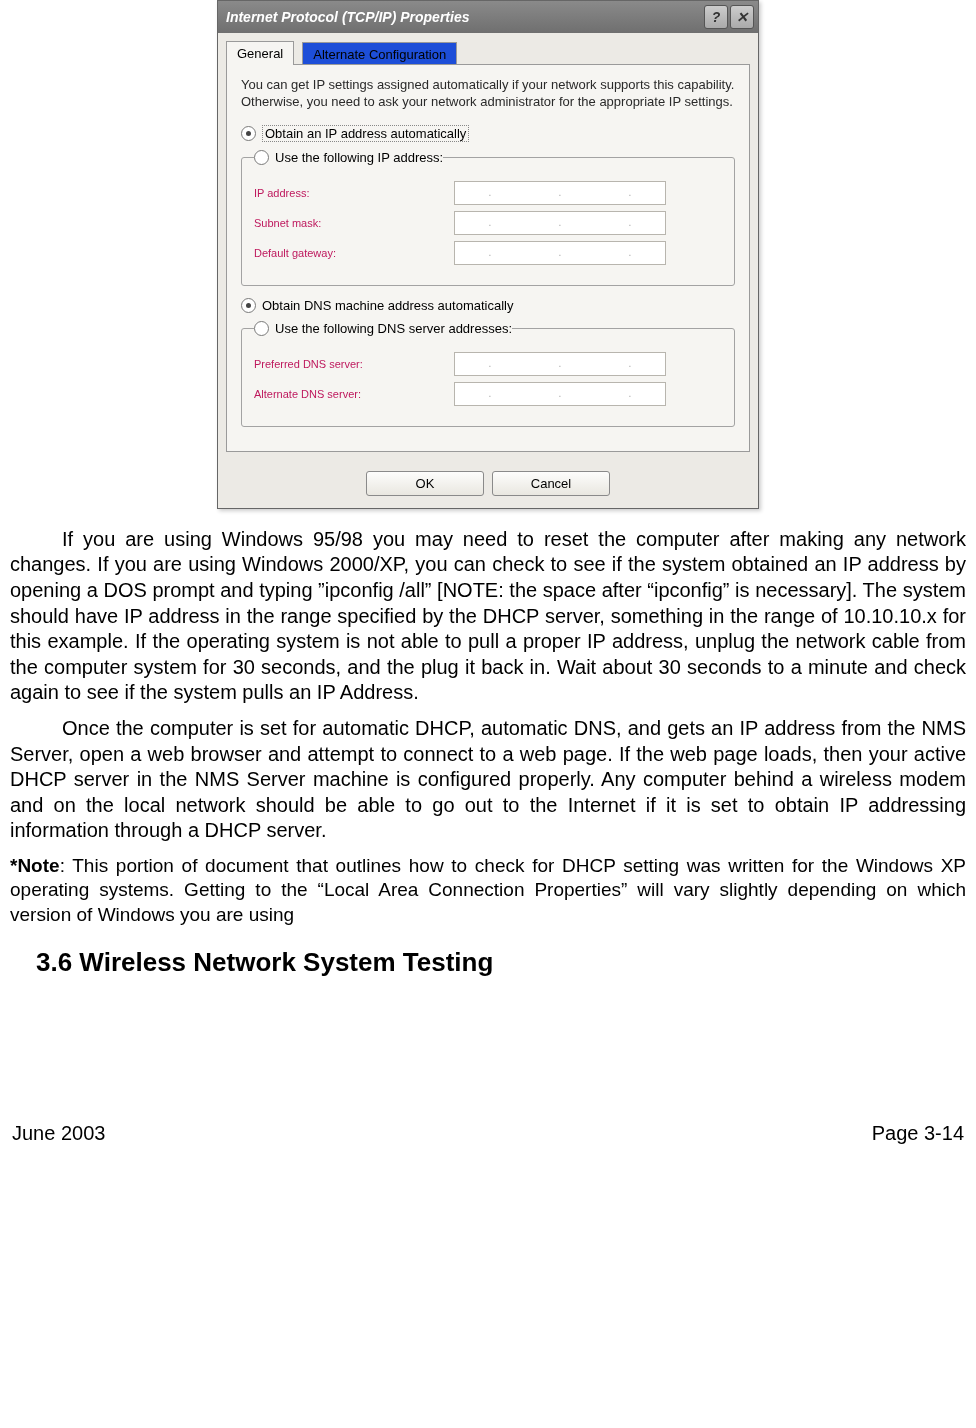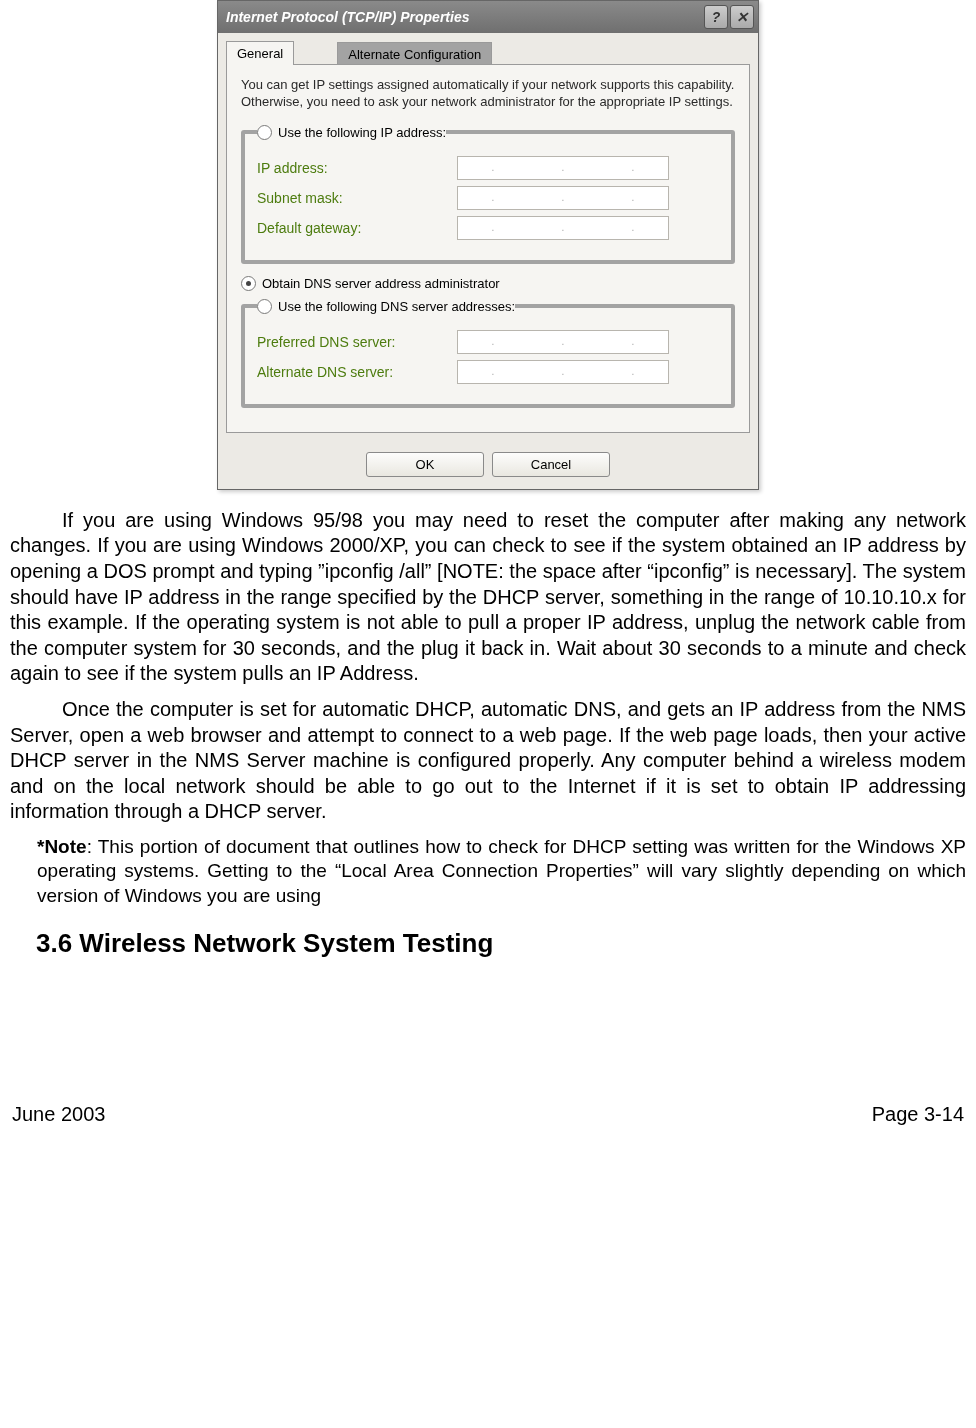"Alternate Configuration" .tab.inactive { background: #a3a3a3 -> #1d4ed8; margin-left: 35px -> none }
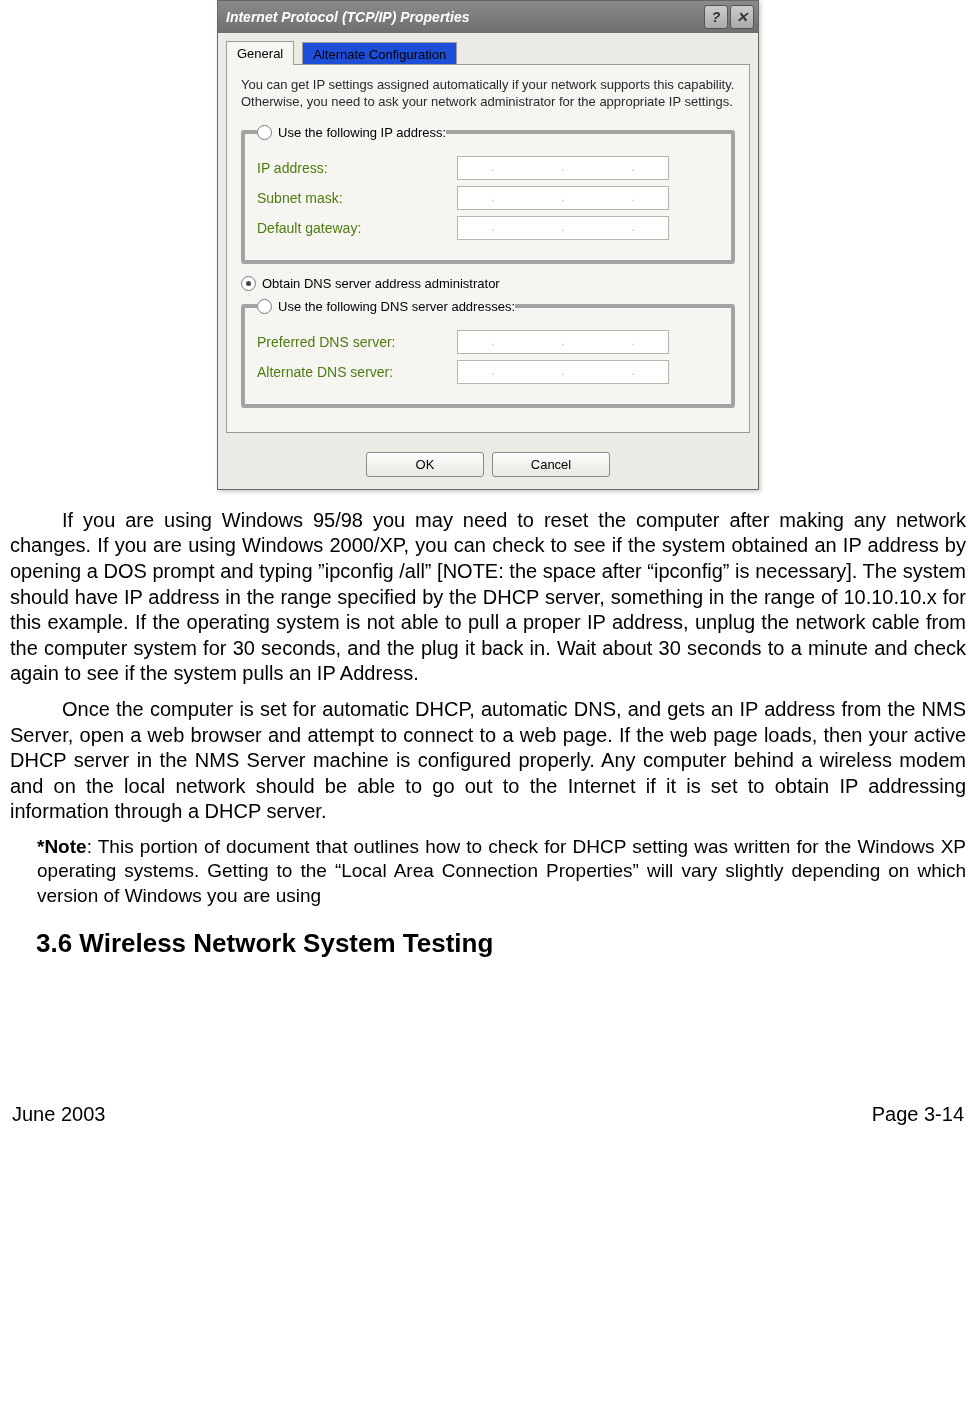"Obtain an IP address automatically" div.radio-row { html: none -> <div> <span> <span></span> </span> <span>Obtain an IP address automatically</span> </div> }
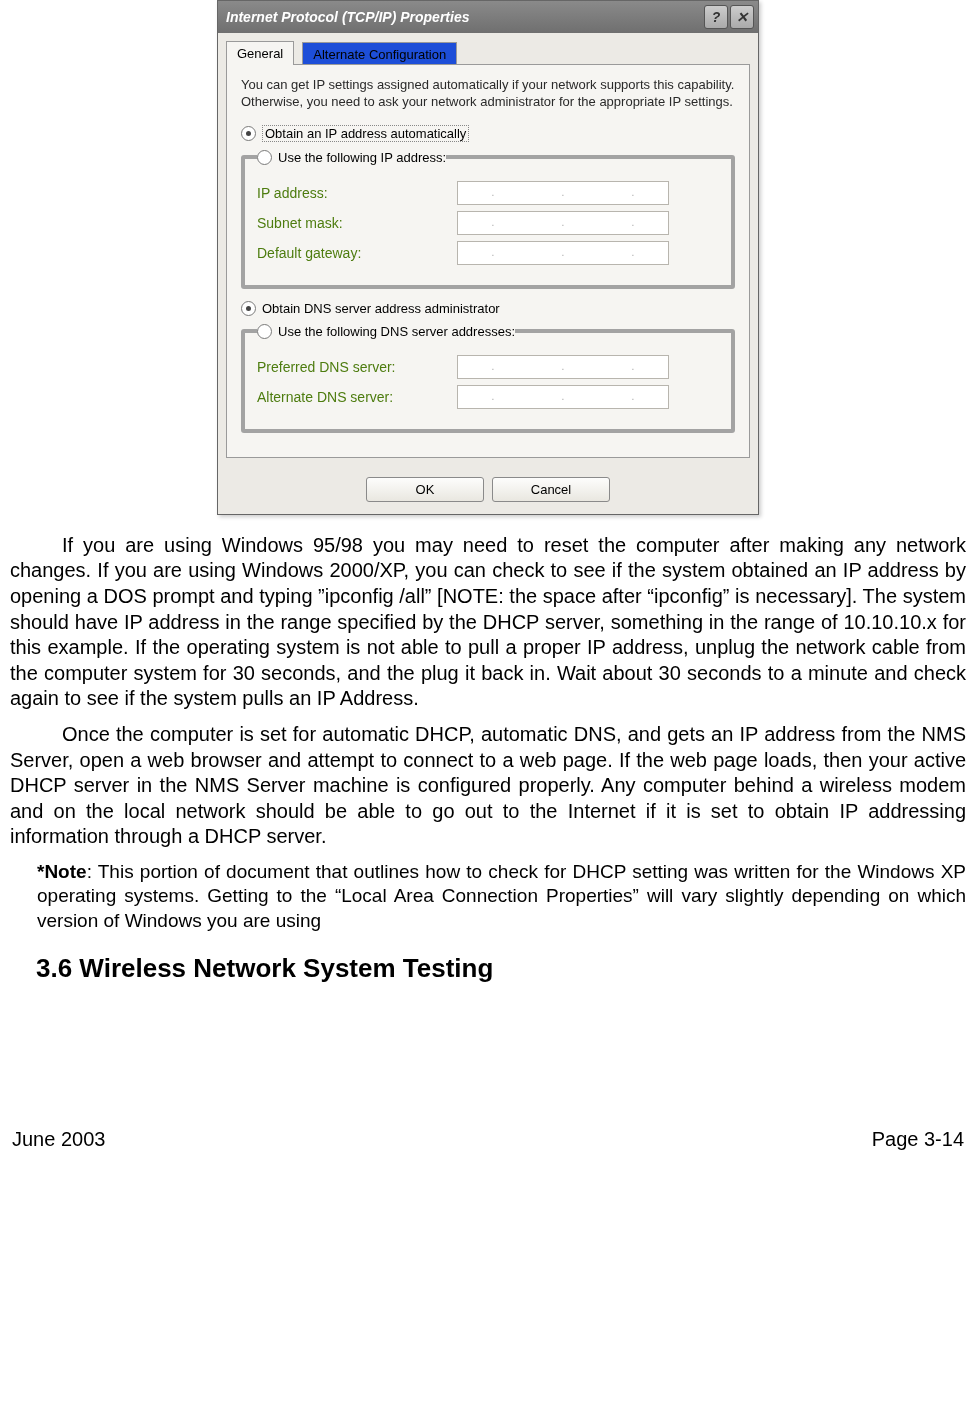"Use the following IP address:" fieldset.group { border: 4px solid #a3a3a3 -> 1px solid #a3a3a3 }
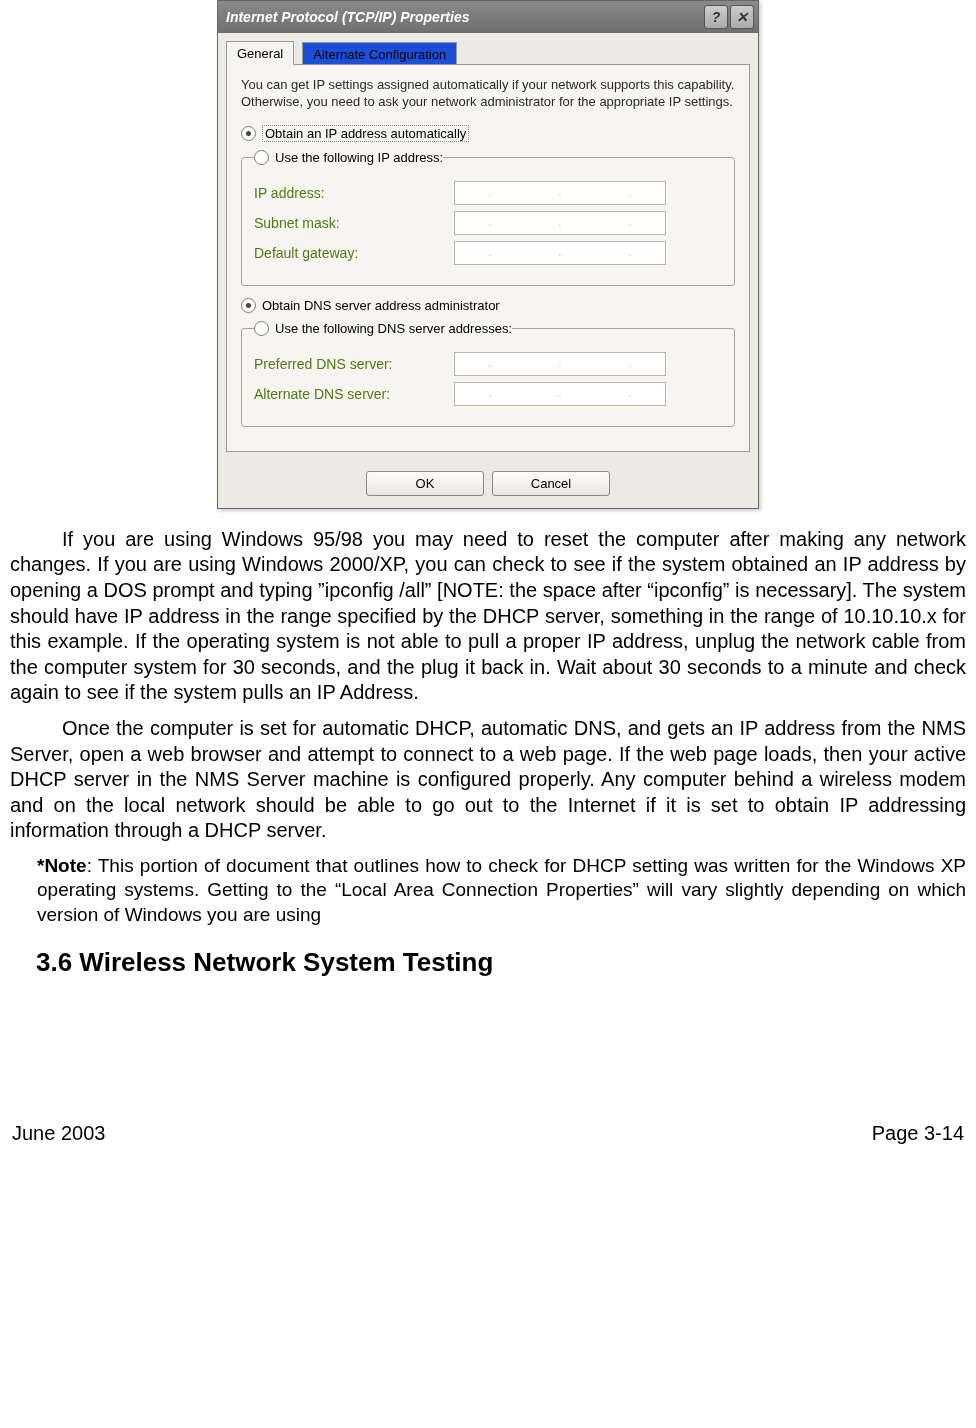"IP address:" .field-label { color: #4d7c0f -> #be185d; font-size: 14px -> 11px }
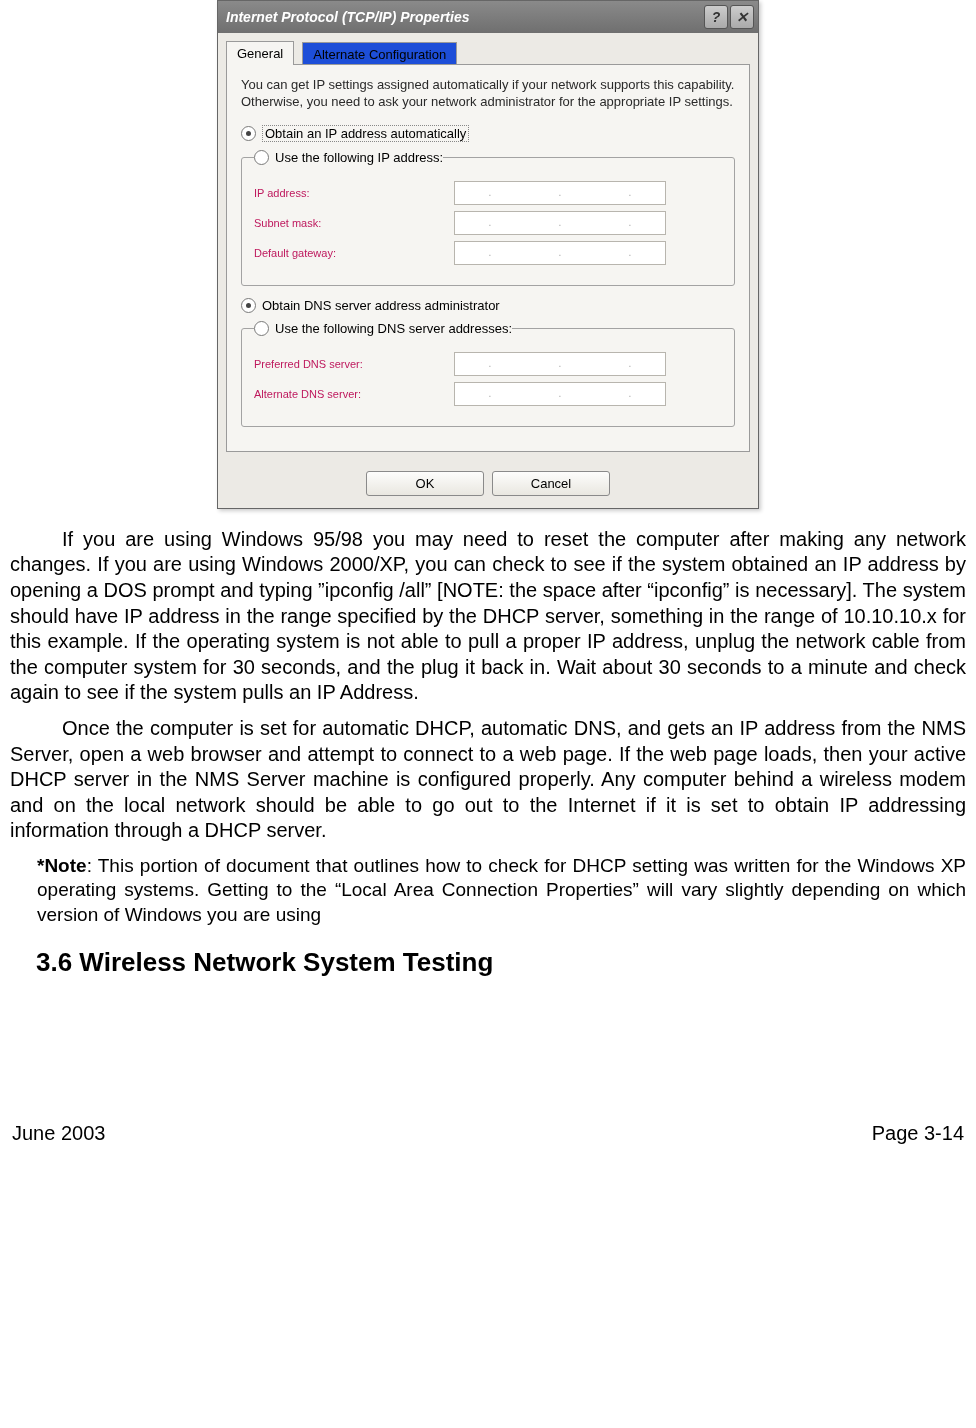"Obtain DNS server address administrator" span { text: server address administrator -> machine address automatically }
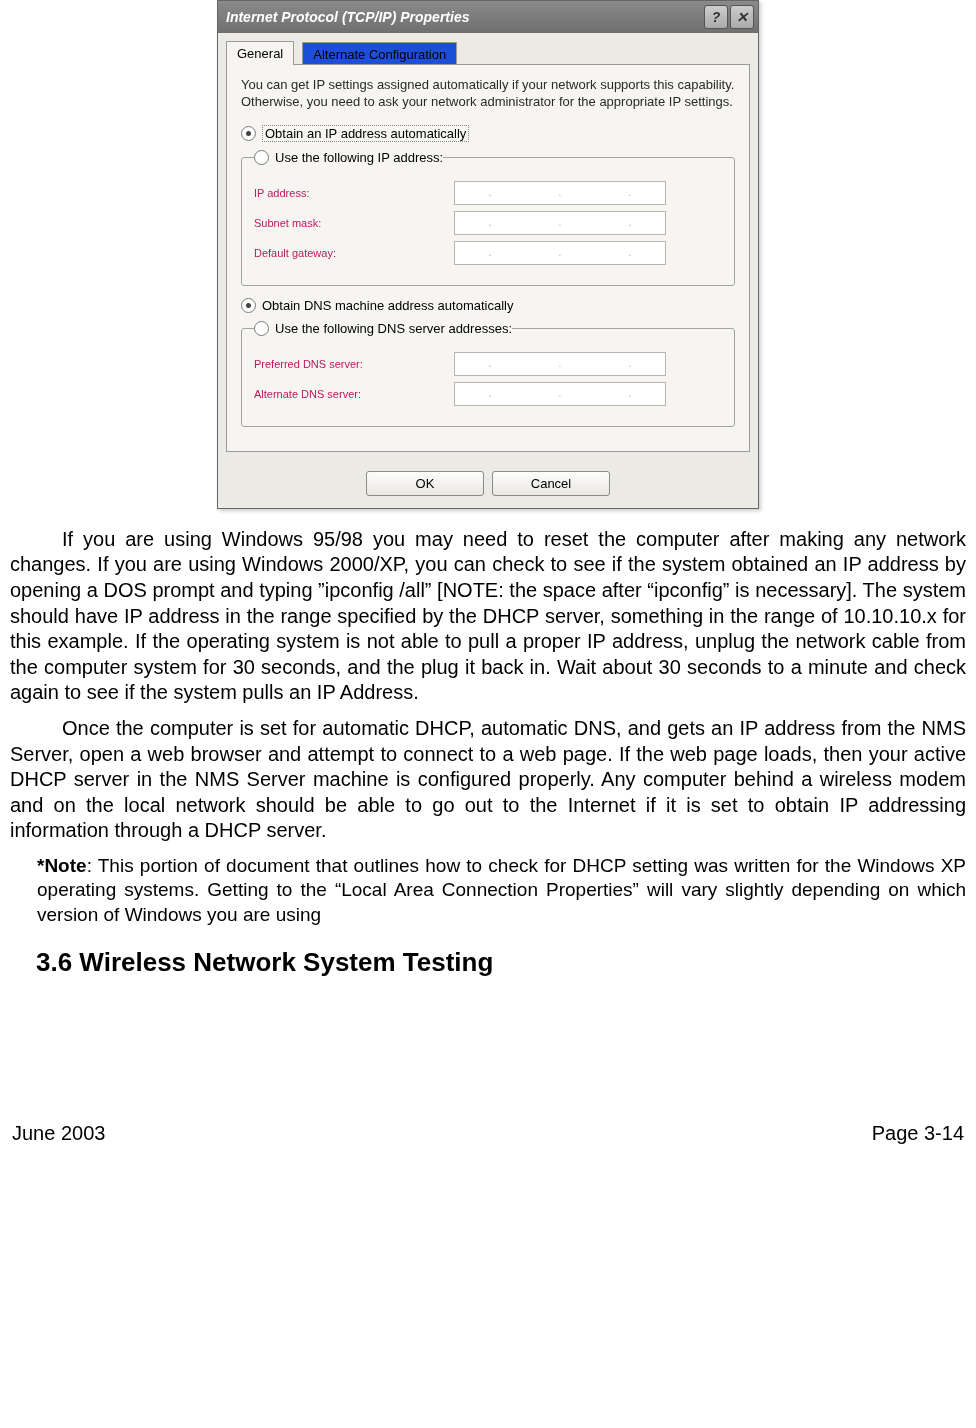"*Note: This portion of document" .doc p.note { margin-left: 27px -> none }
